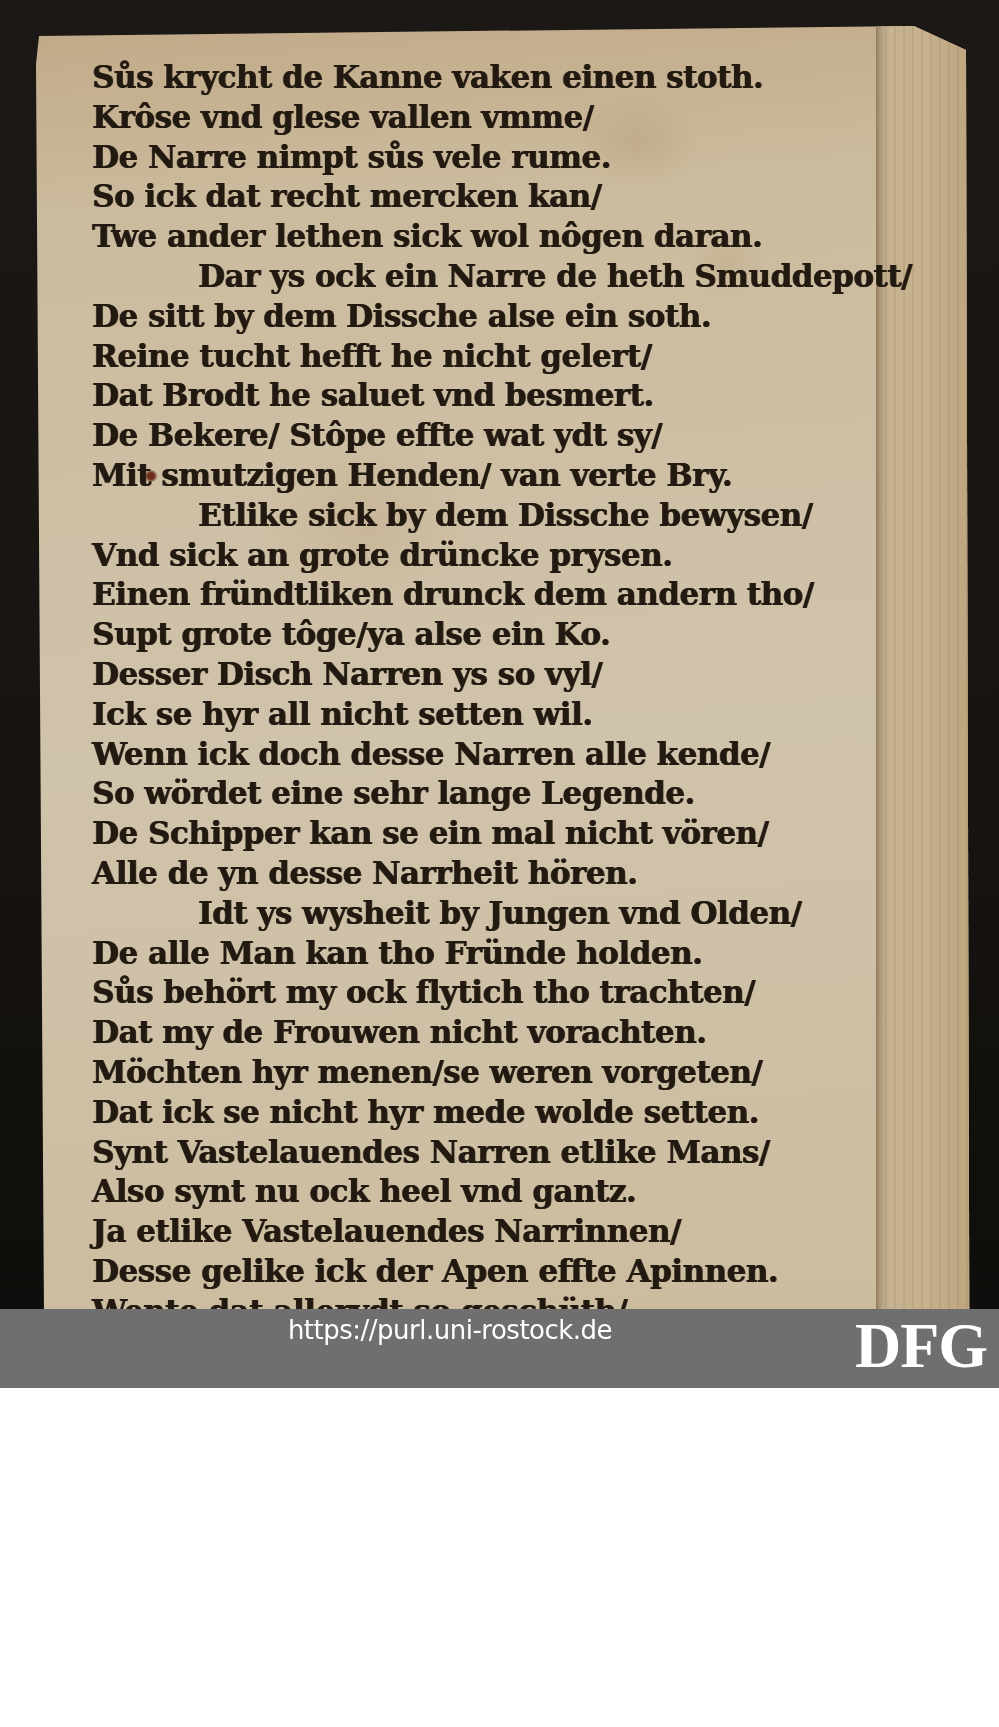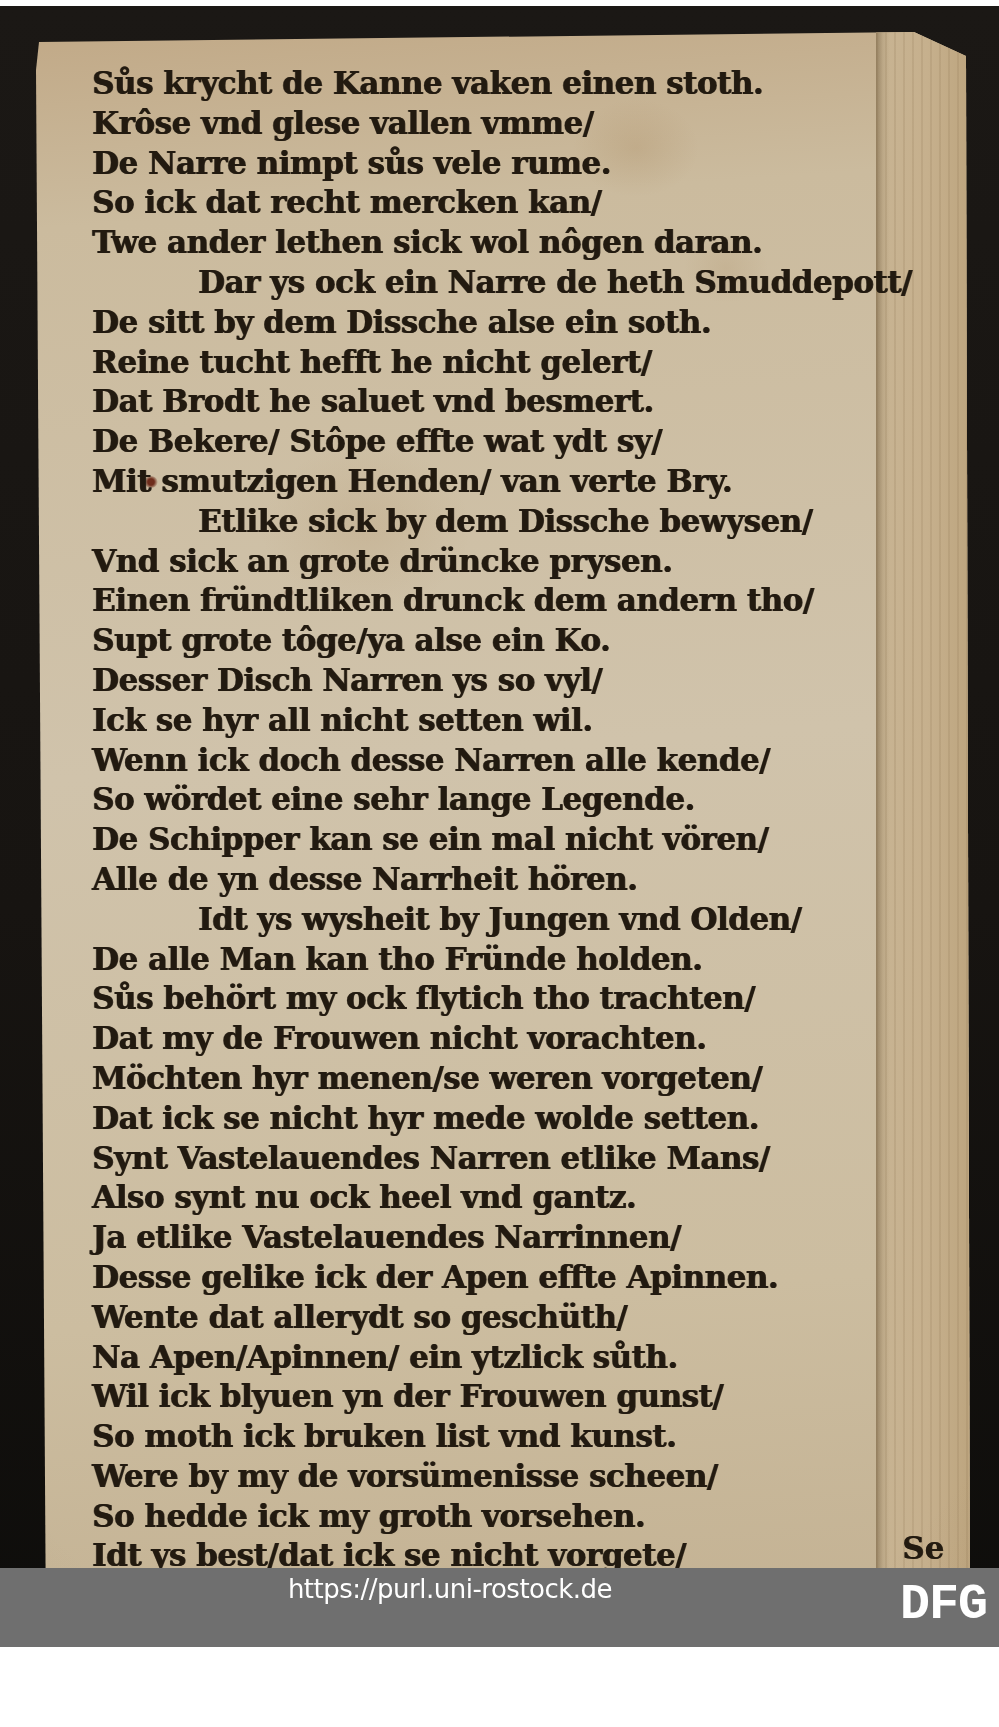"https://purl.uni-rostock.de" .stage { height: 1641px -> 1388px; margin-top: 6px -> none }
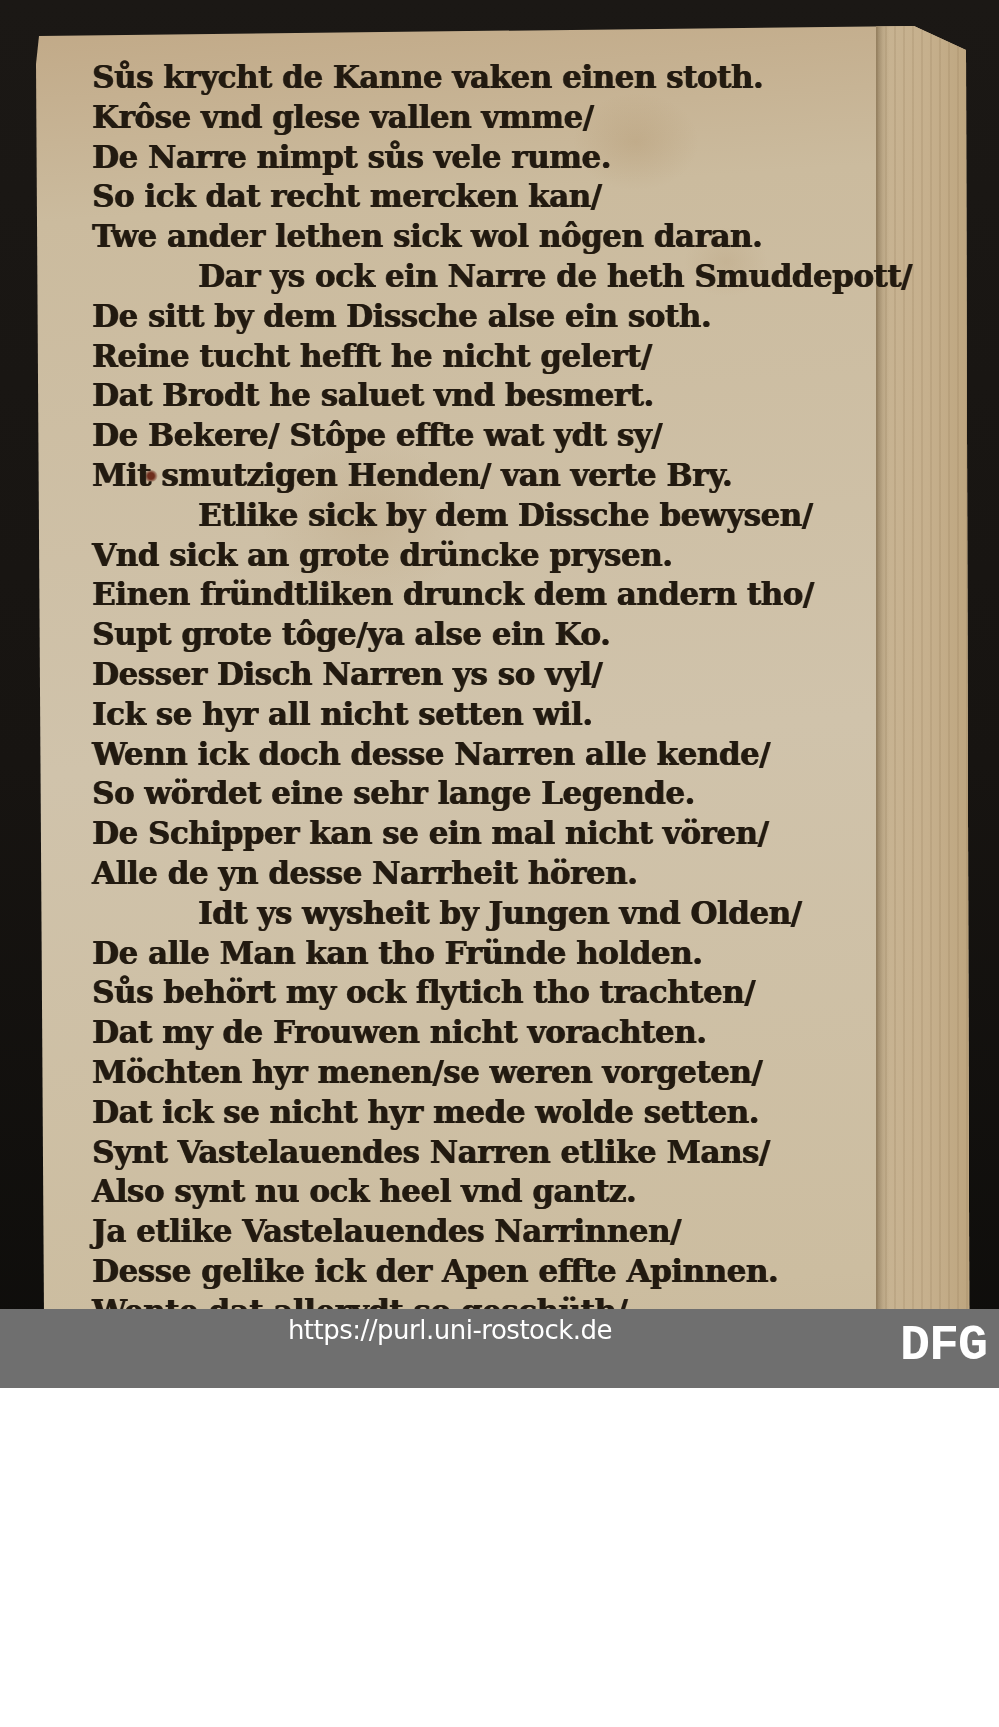"DFG" .dfg-logo { font-family: Liberation Mono, monospace -> Liberation Serif, serif; font-size: 50px -> 64px }
